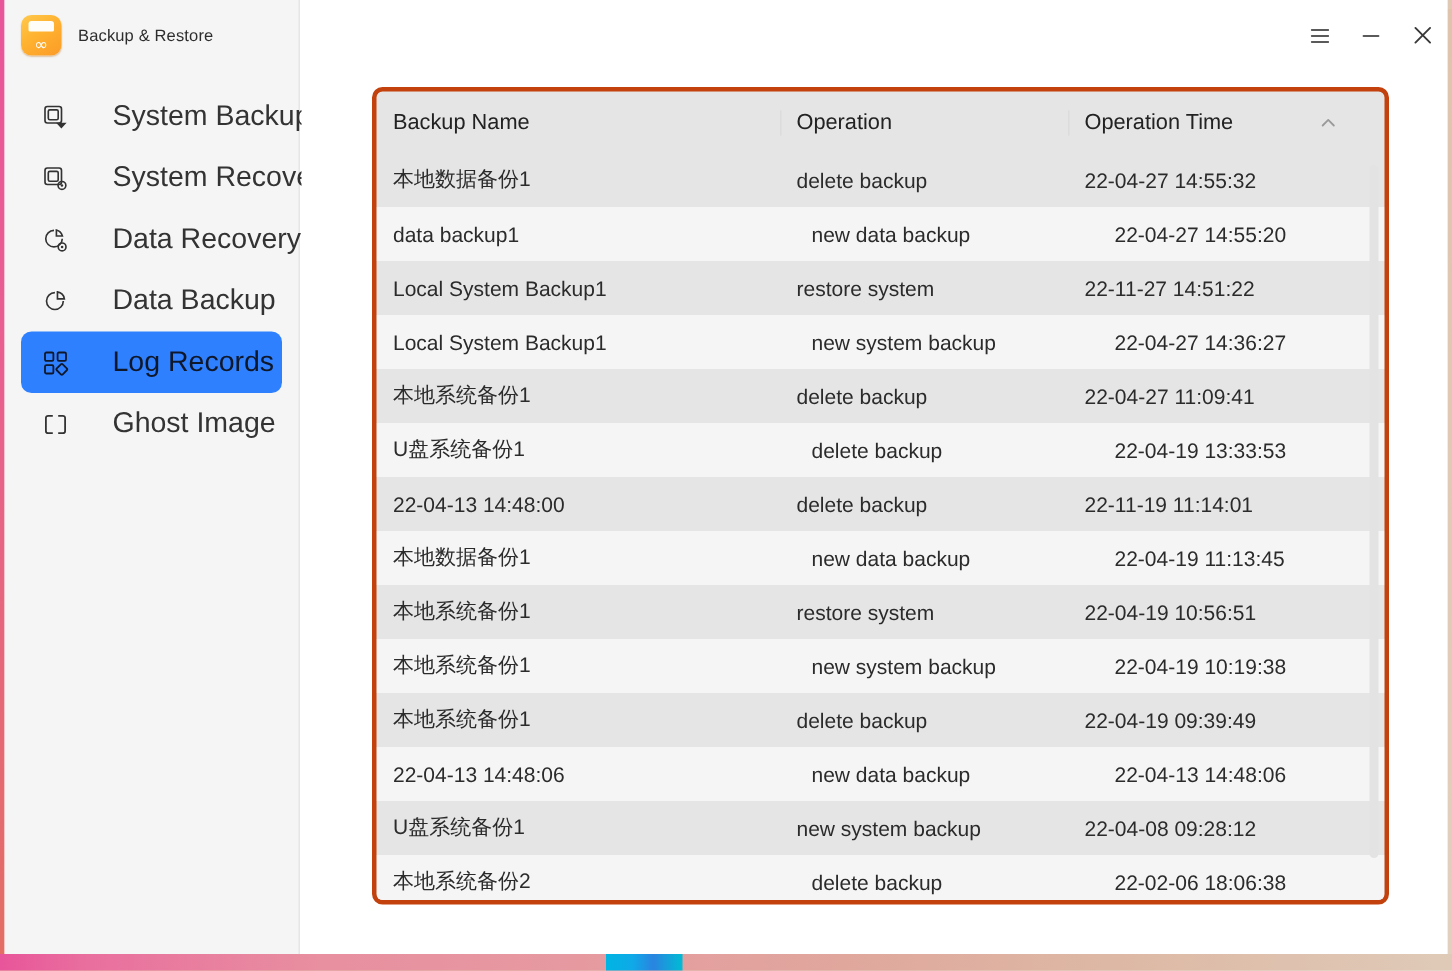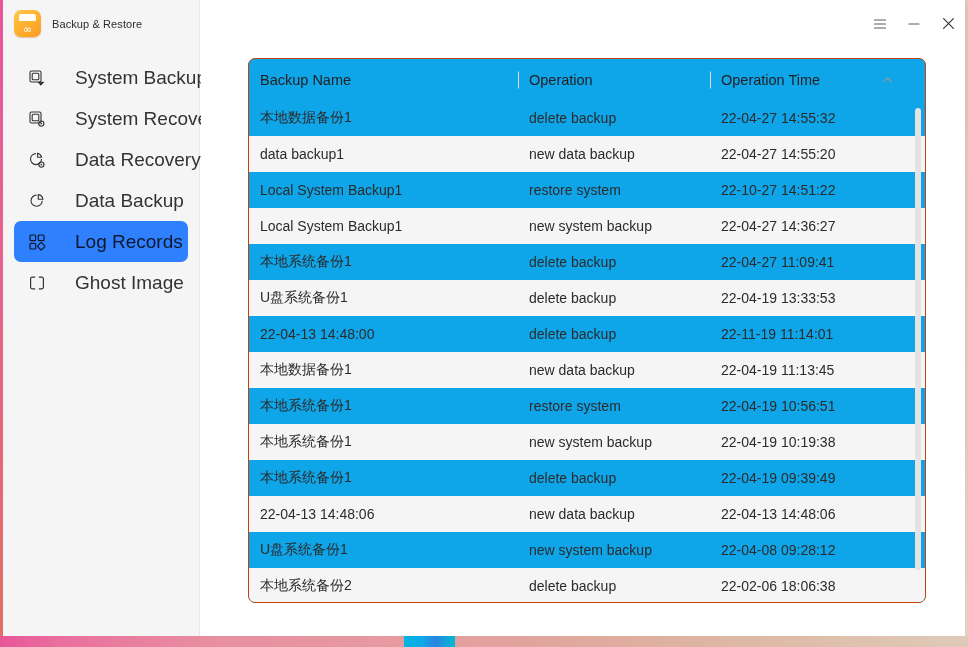"Backup Name" #table-card { background: #0ea5e9 -> #e5e5e5; border: 1px solid #c2410c -> 3px solid #c2410c }
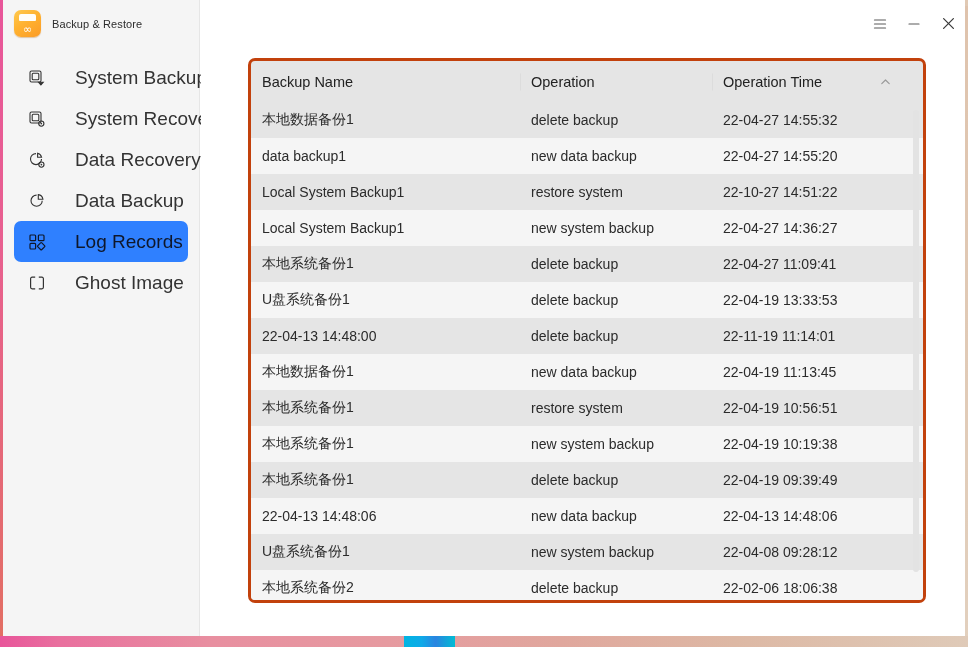"data backup1" .trow.alt { justify-content: none -> space-between }
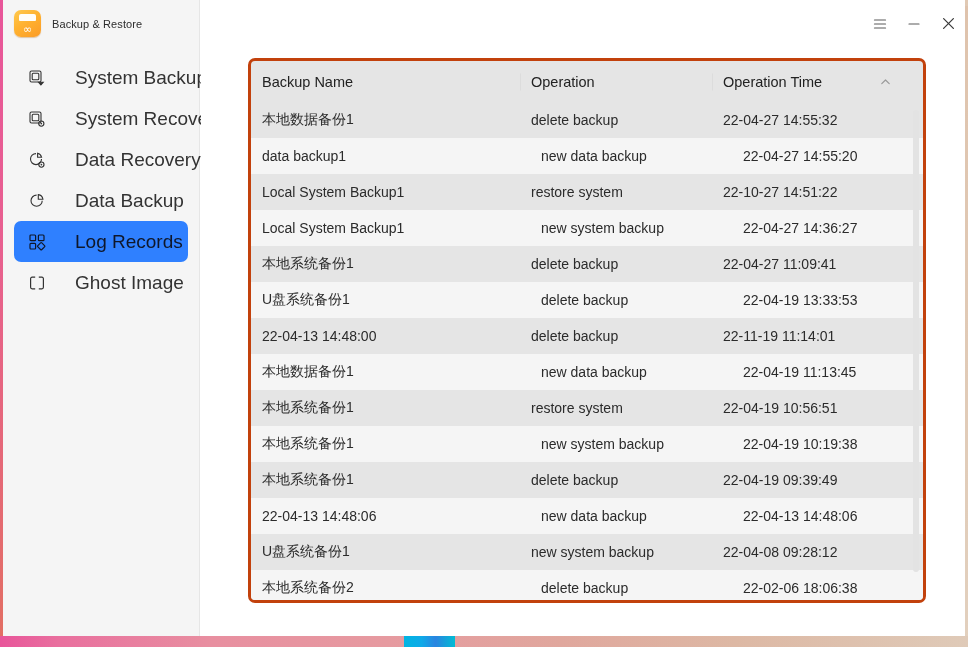"22-10-27 14:51:22" div.c-time { text: 22-10-27 -> 22-11-27 }
